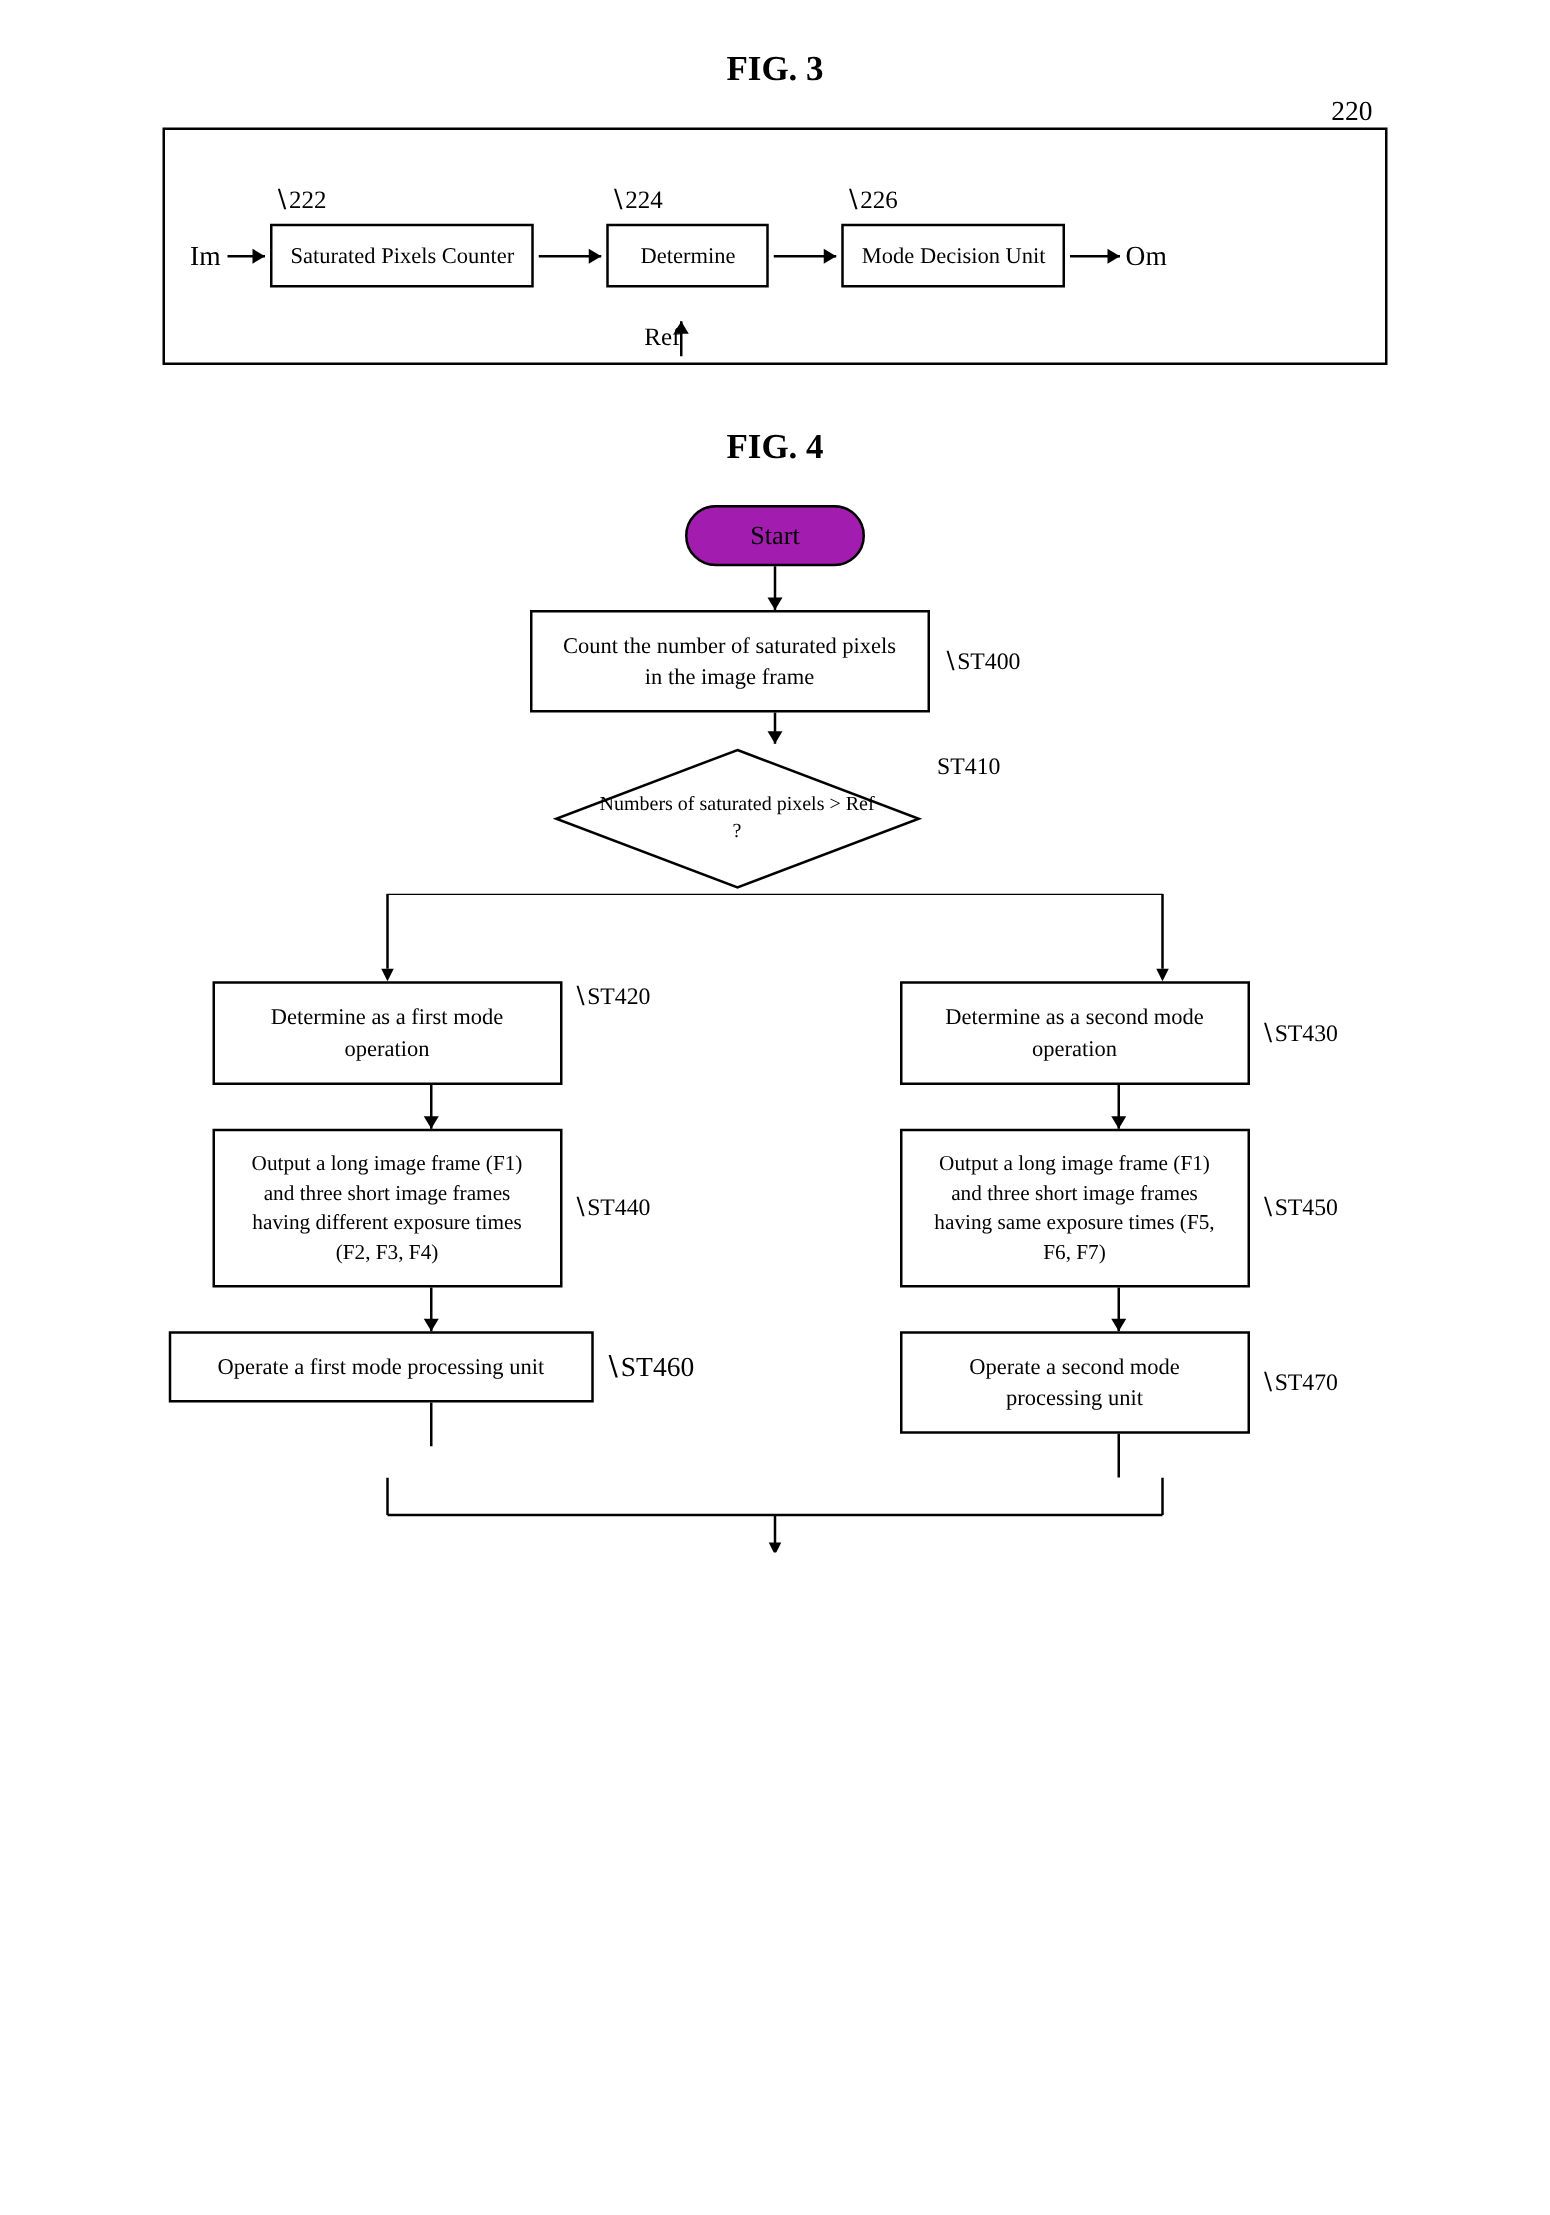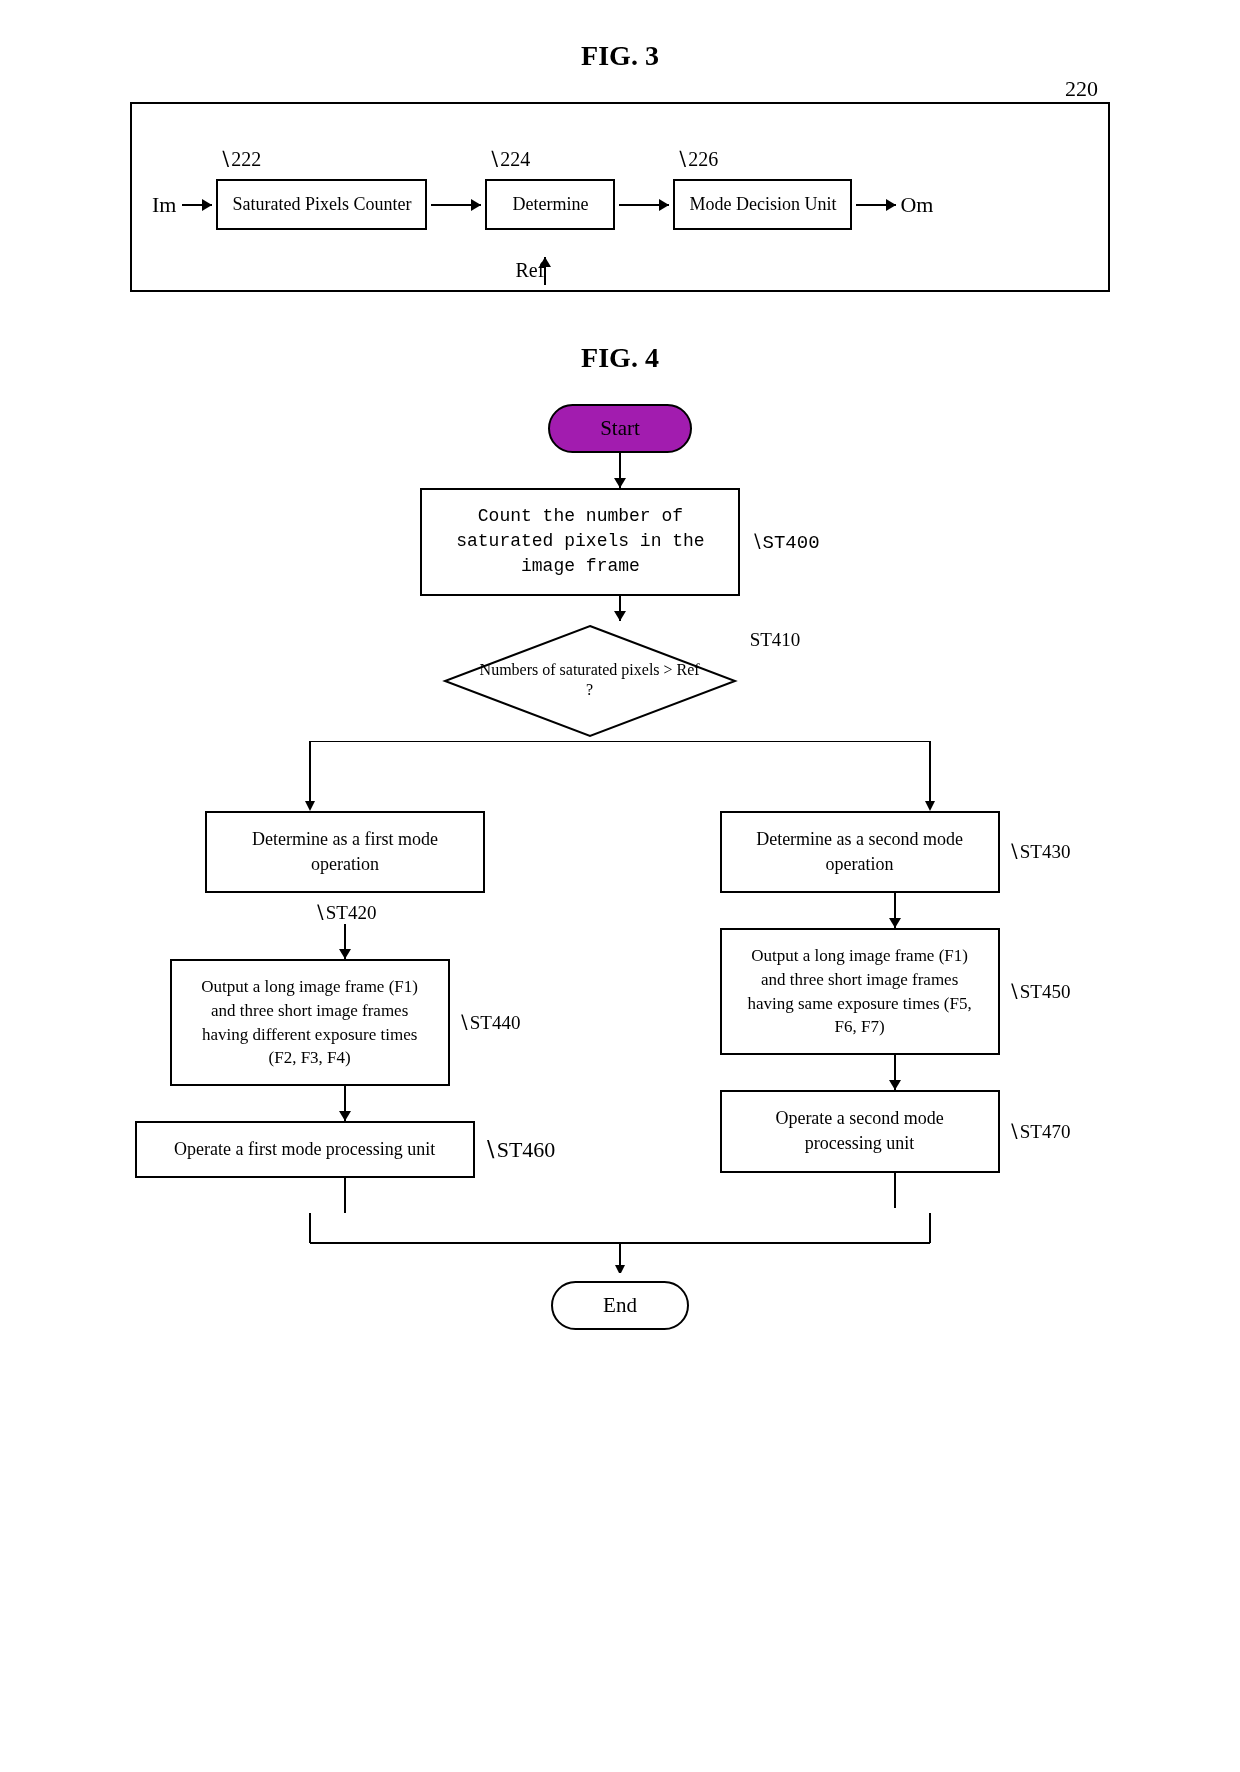"Count the number of saturated" div { font-family: Liberation Mono, monospace -> none }
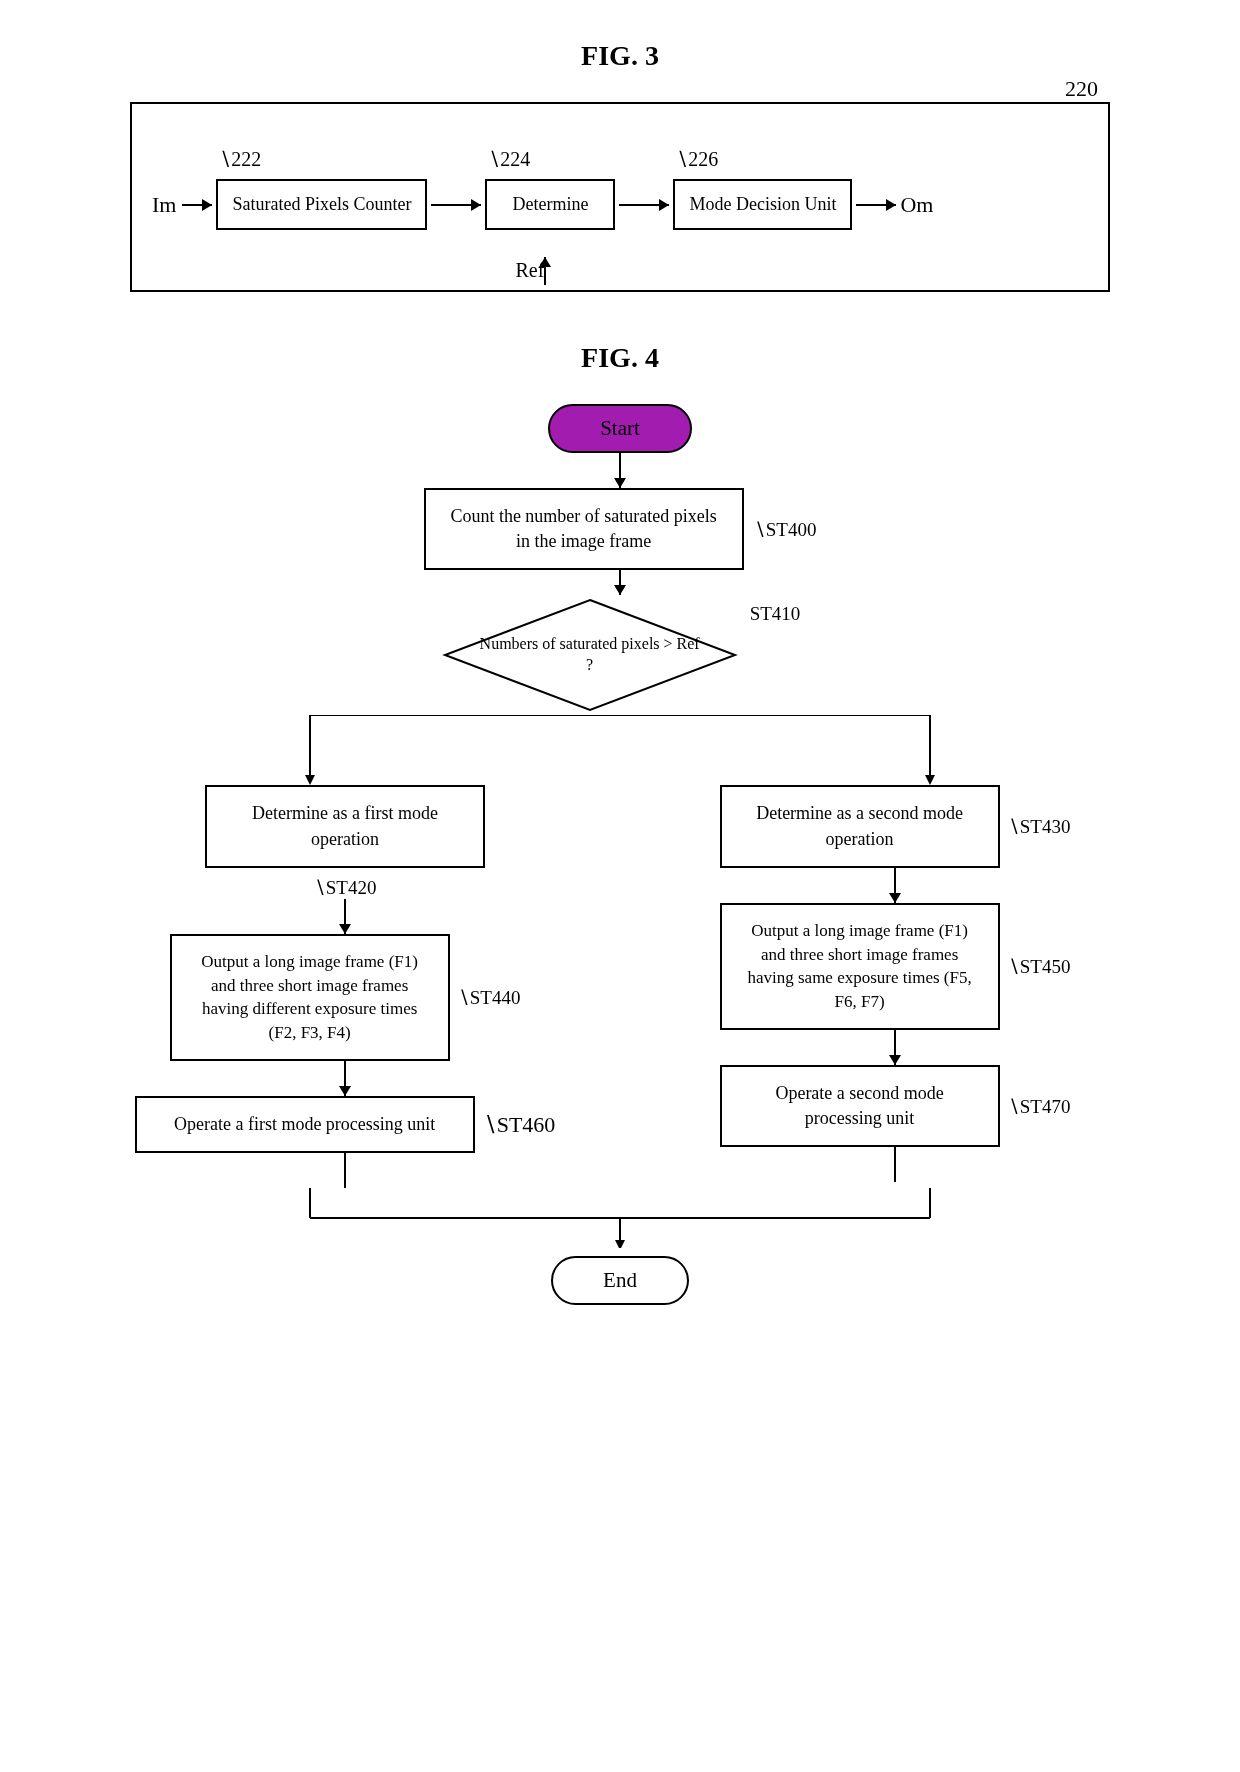"Determine as a first mode" div { align-items: center -> flex-start; flex-direction: column -> none }
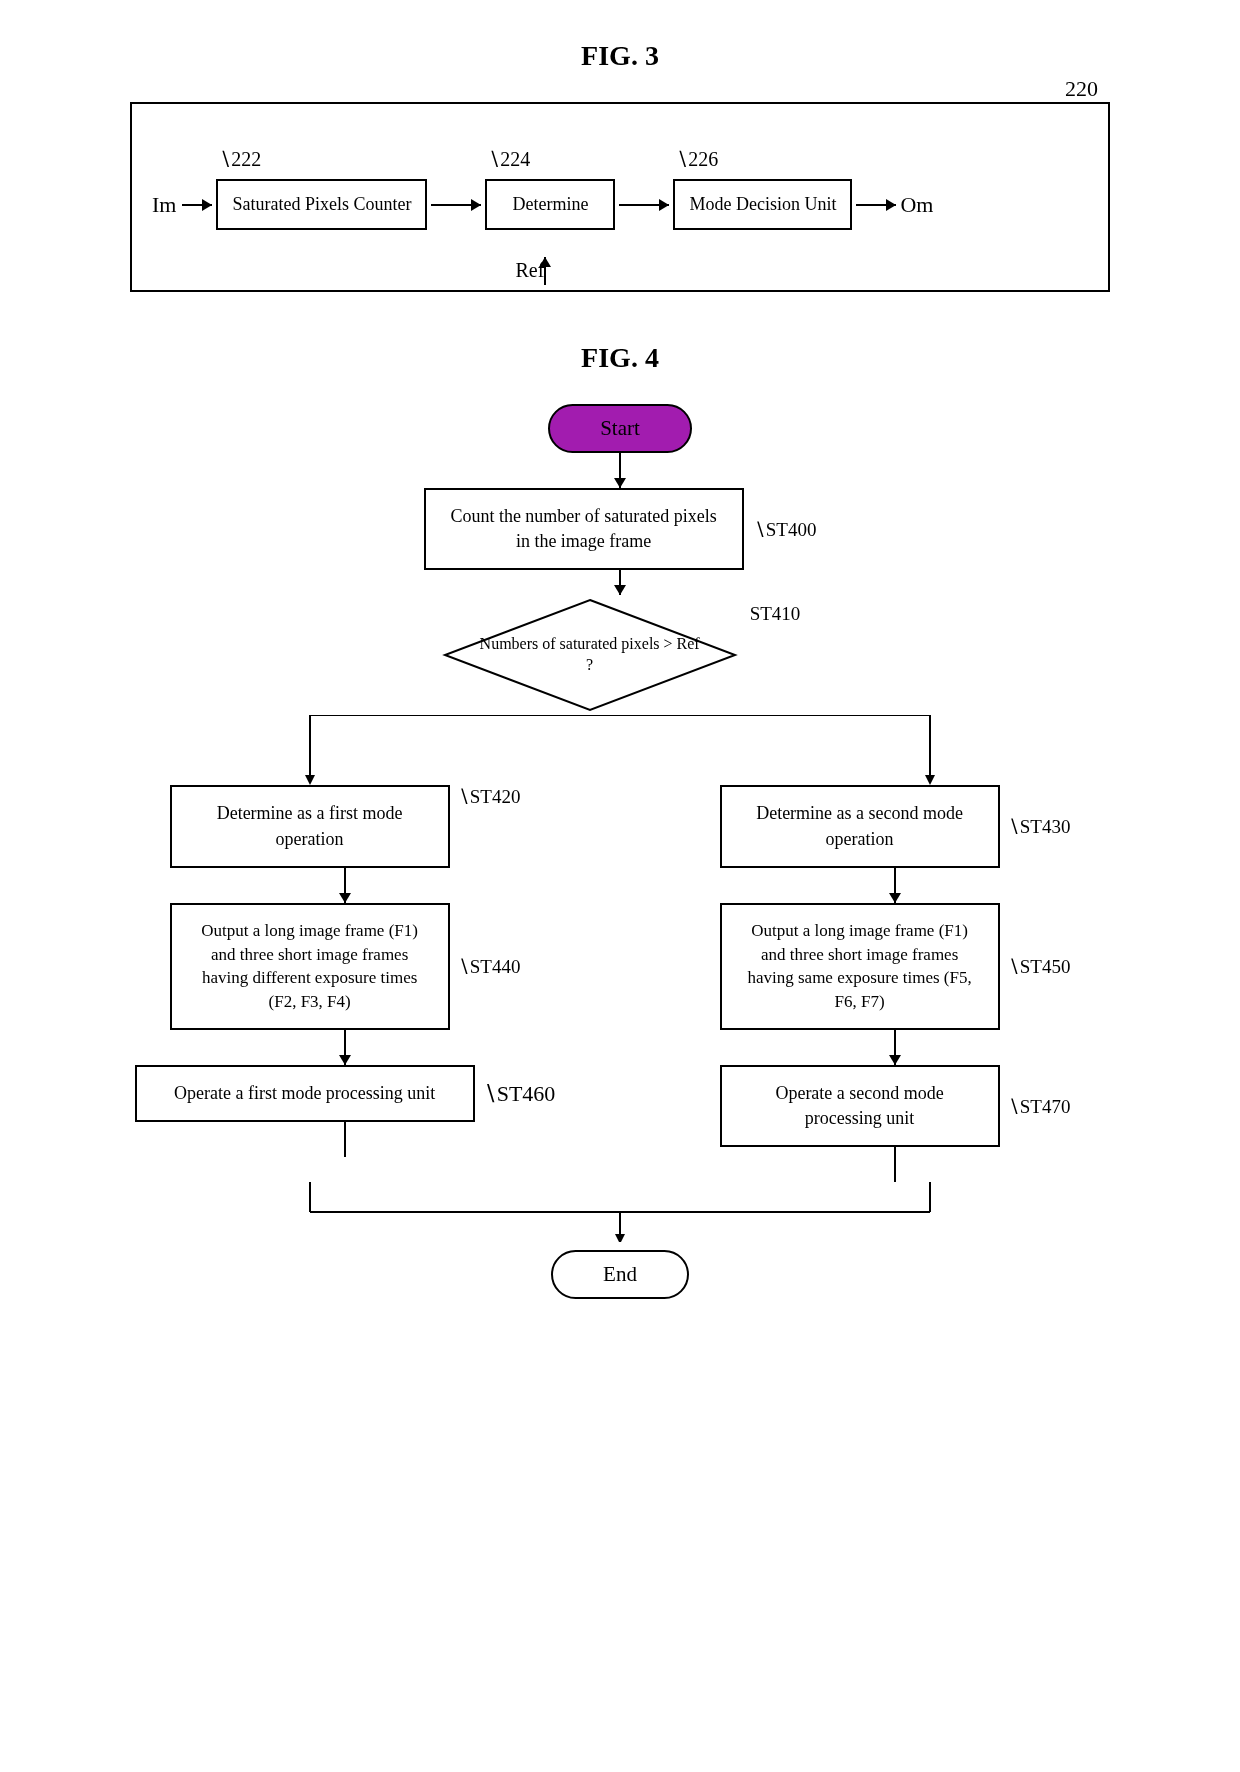"End" div { html: <div> <div>End</div> </div> -> none }
